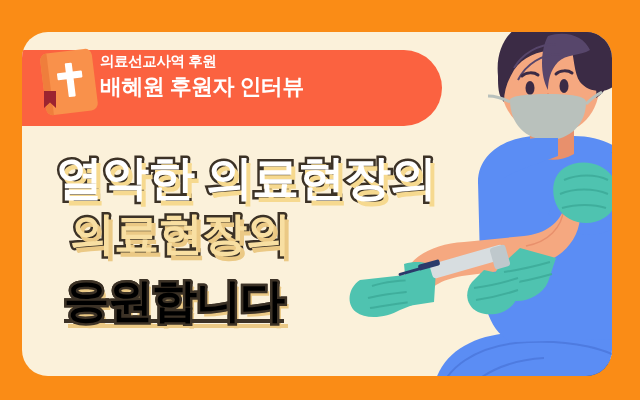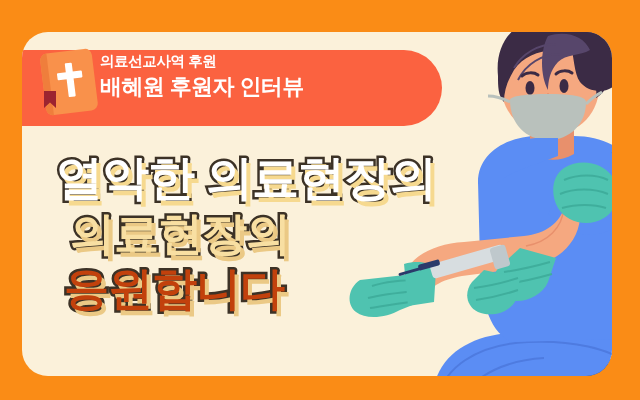"응원합니다" .hl3 { color: #c2410c -> #000000; margin-top: 10px -> 22px; text-decoration: none -> underline }
